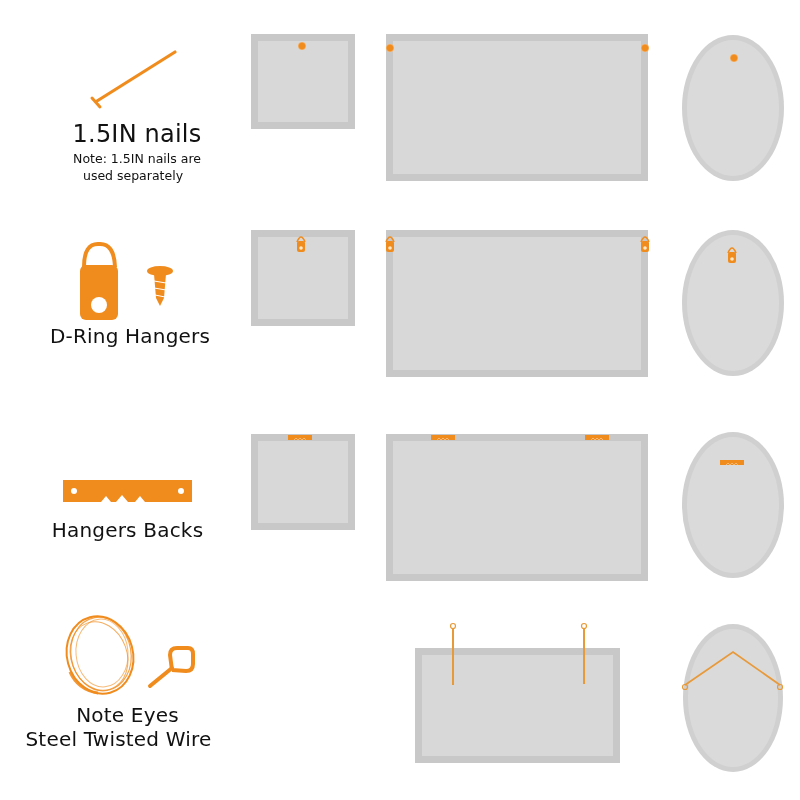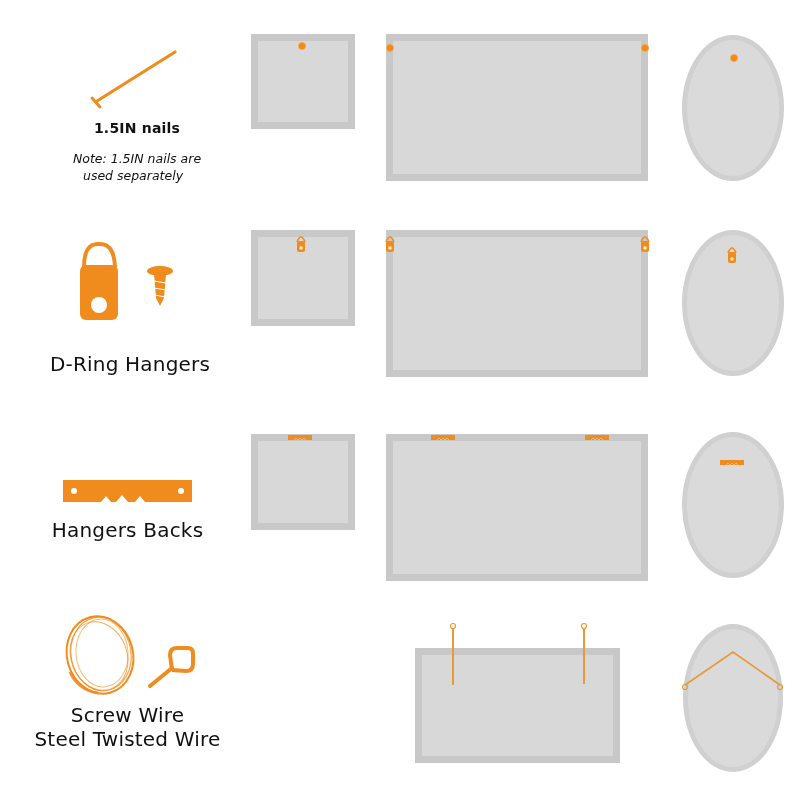"1.5IN nails" div.label { font-size: 14px -> 24px; font-weight: bold -> none }
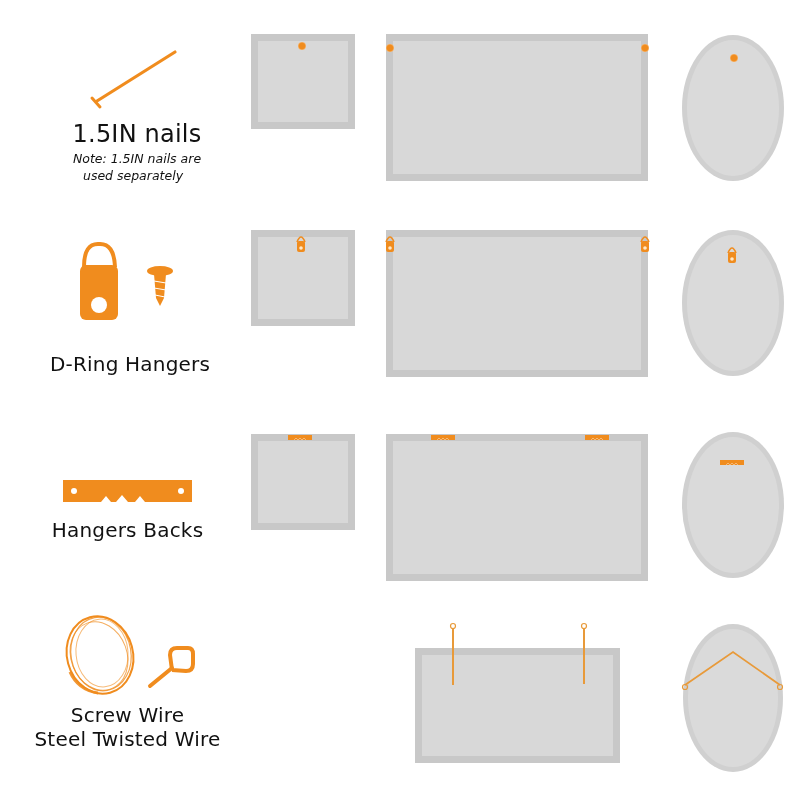"Note: 1.5IN nails are" .label-note { font-style: italic -> none }
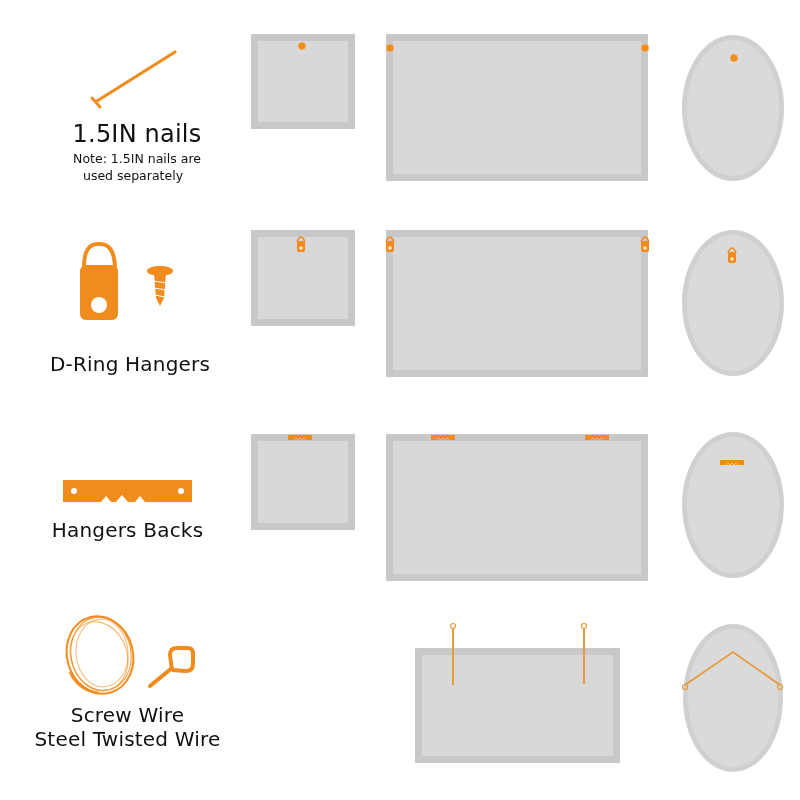"D-Ring Hangers" div.label { top: 352px -> 324px }
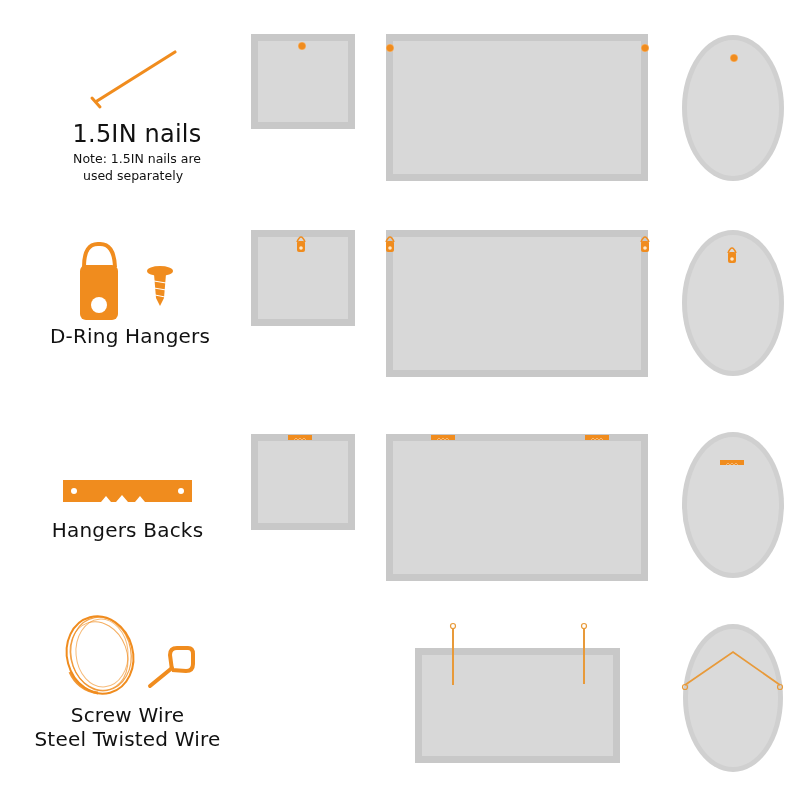"Screw Wire" div.label { text: Screw Wire -> Note Eyes }
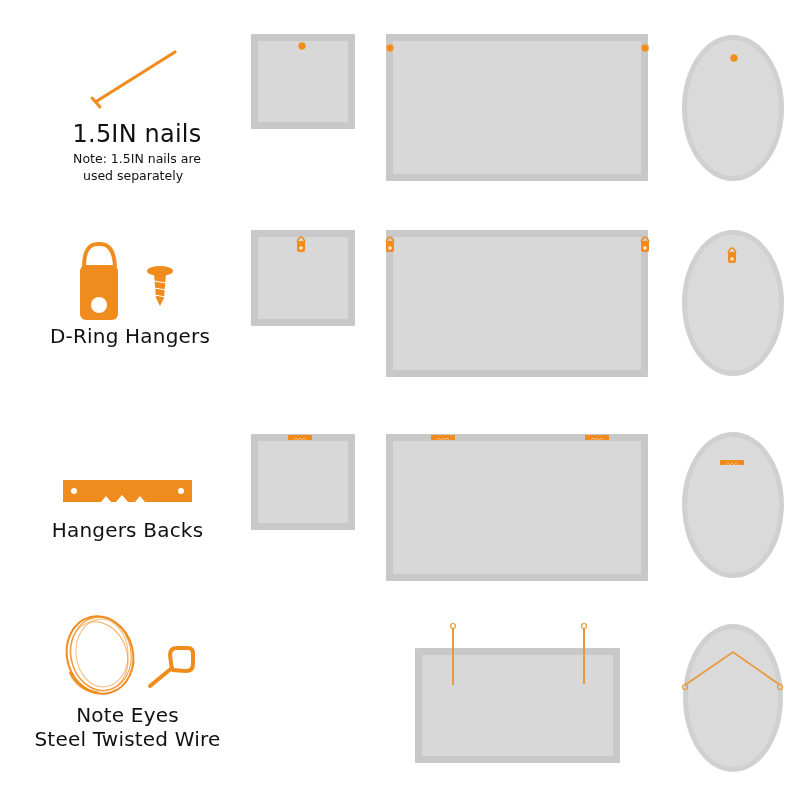"Steel Twisted Wire" div.label { left: 10px -> 1px }
